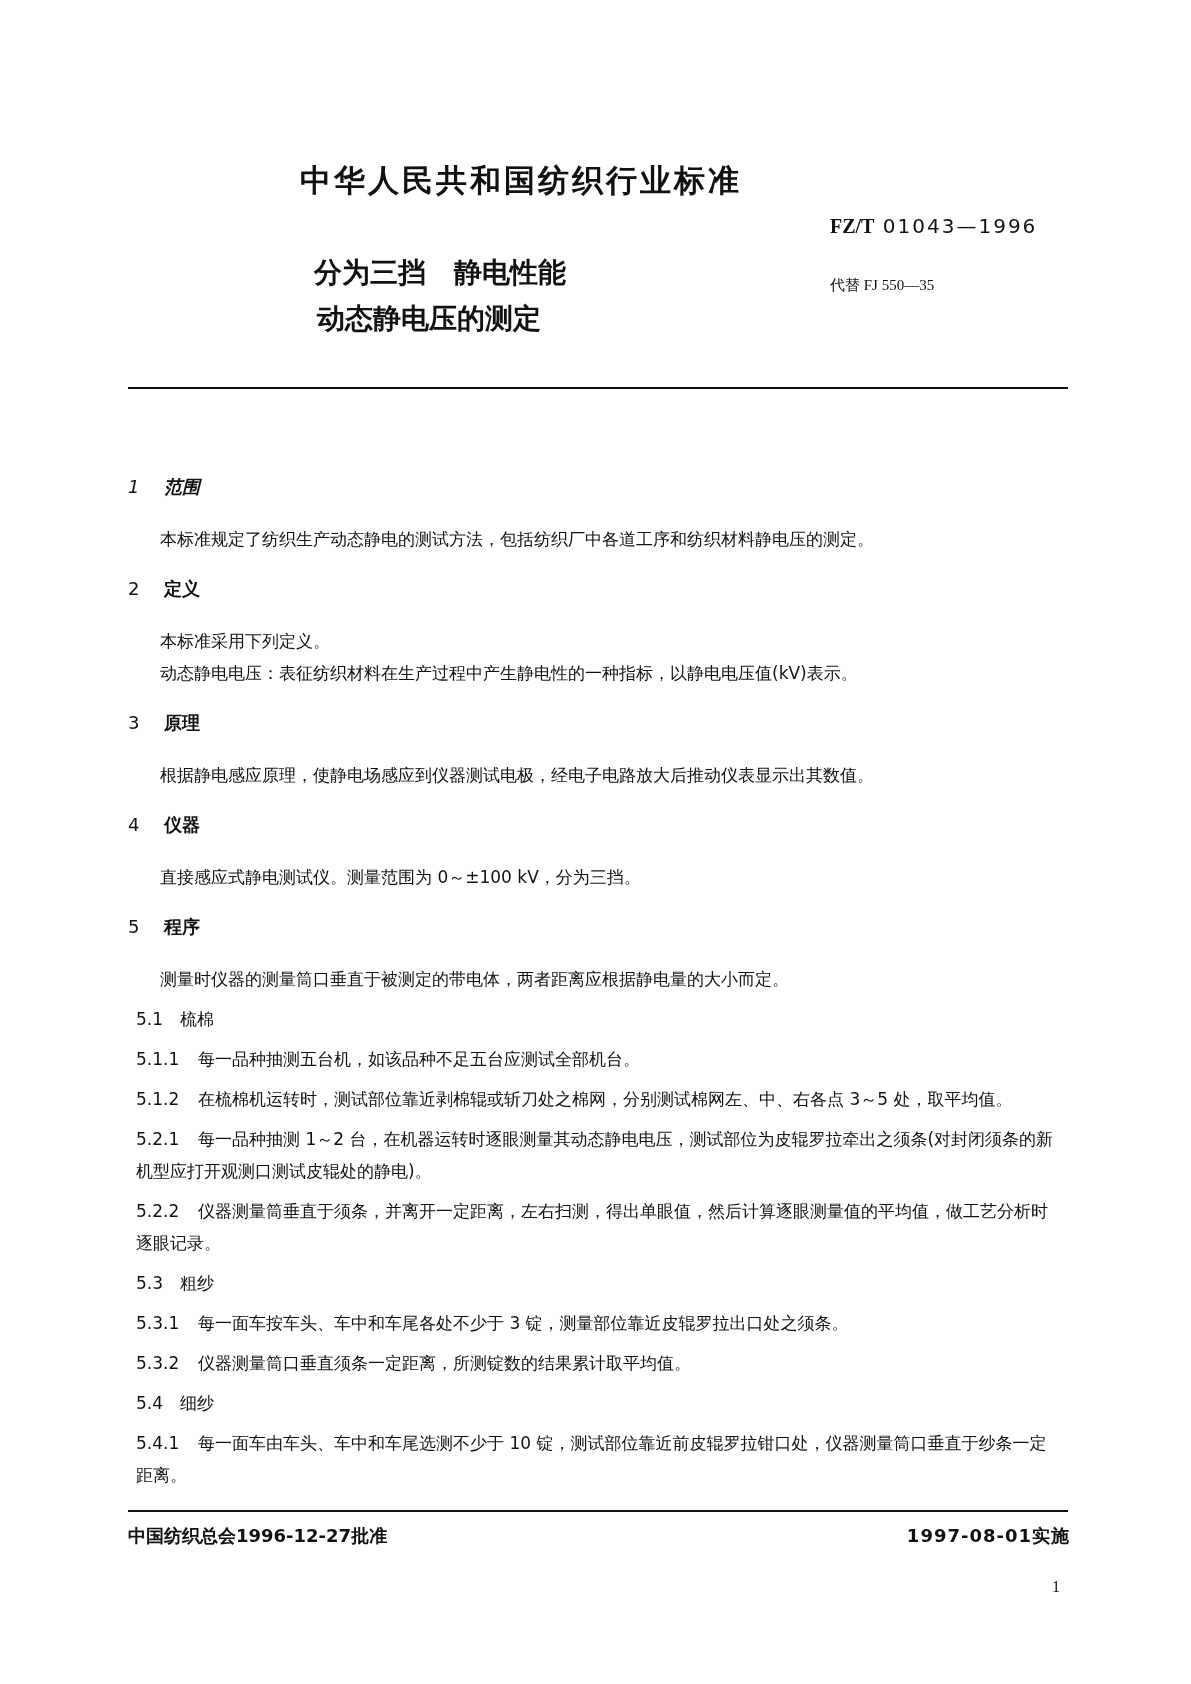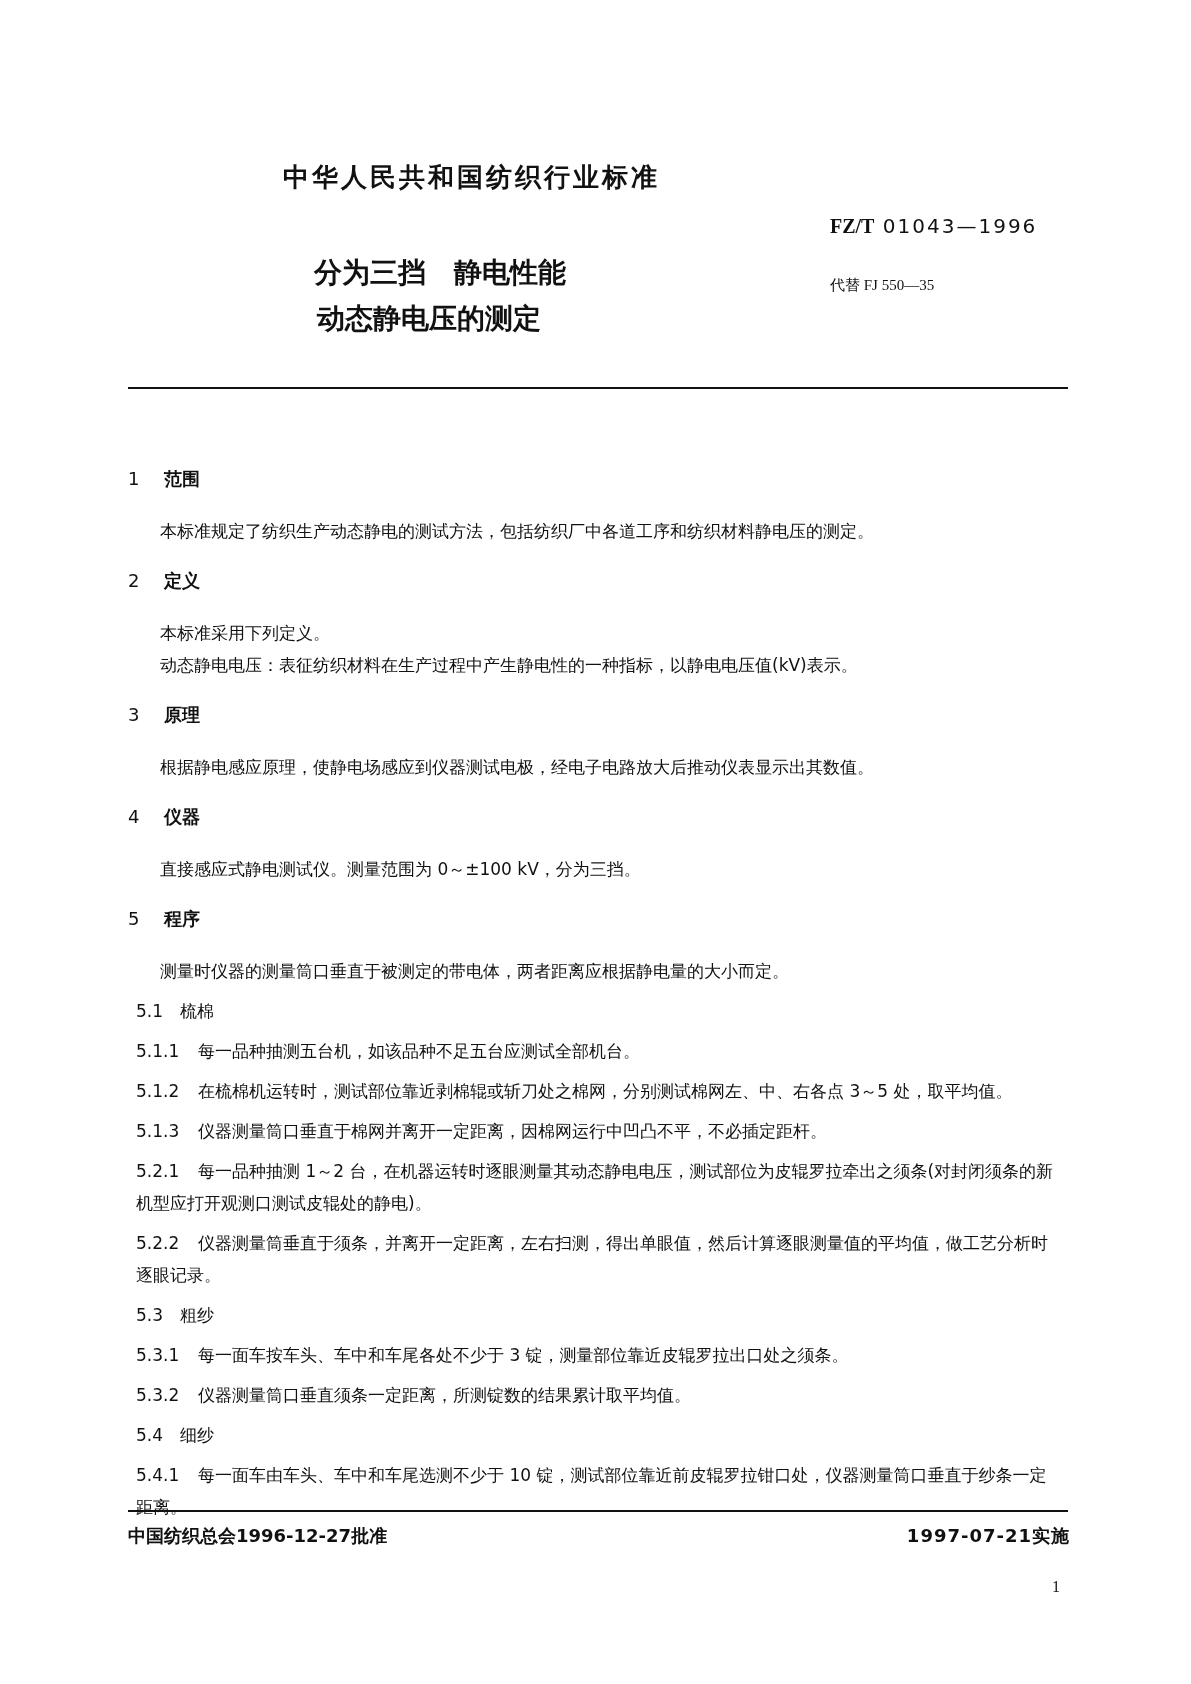"中华人民共和国纺织行业标准" .std-header { font-size: 26px -> 31px; left: 283px -> 300px }
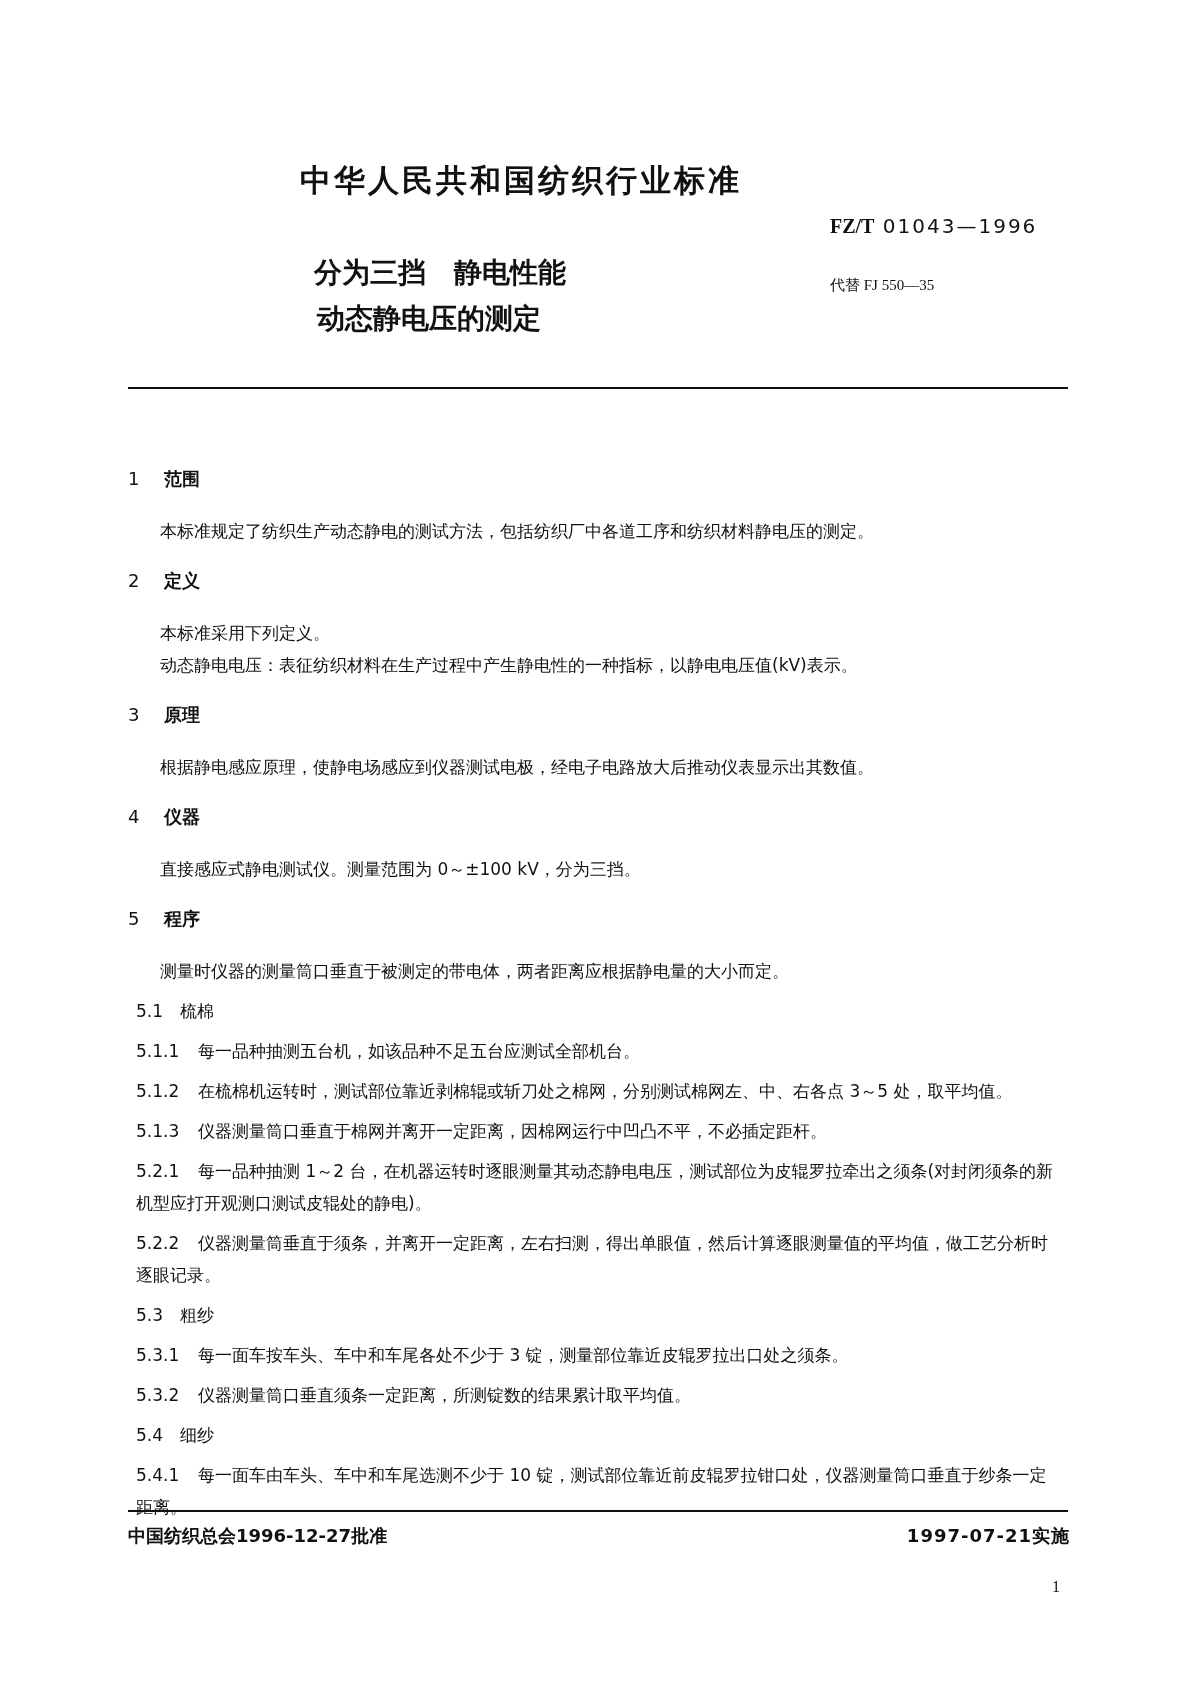"1 范围" .sec-heading:first-child { font-style: none -> italic; margin-top: 8px -> 16px }
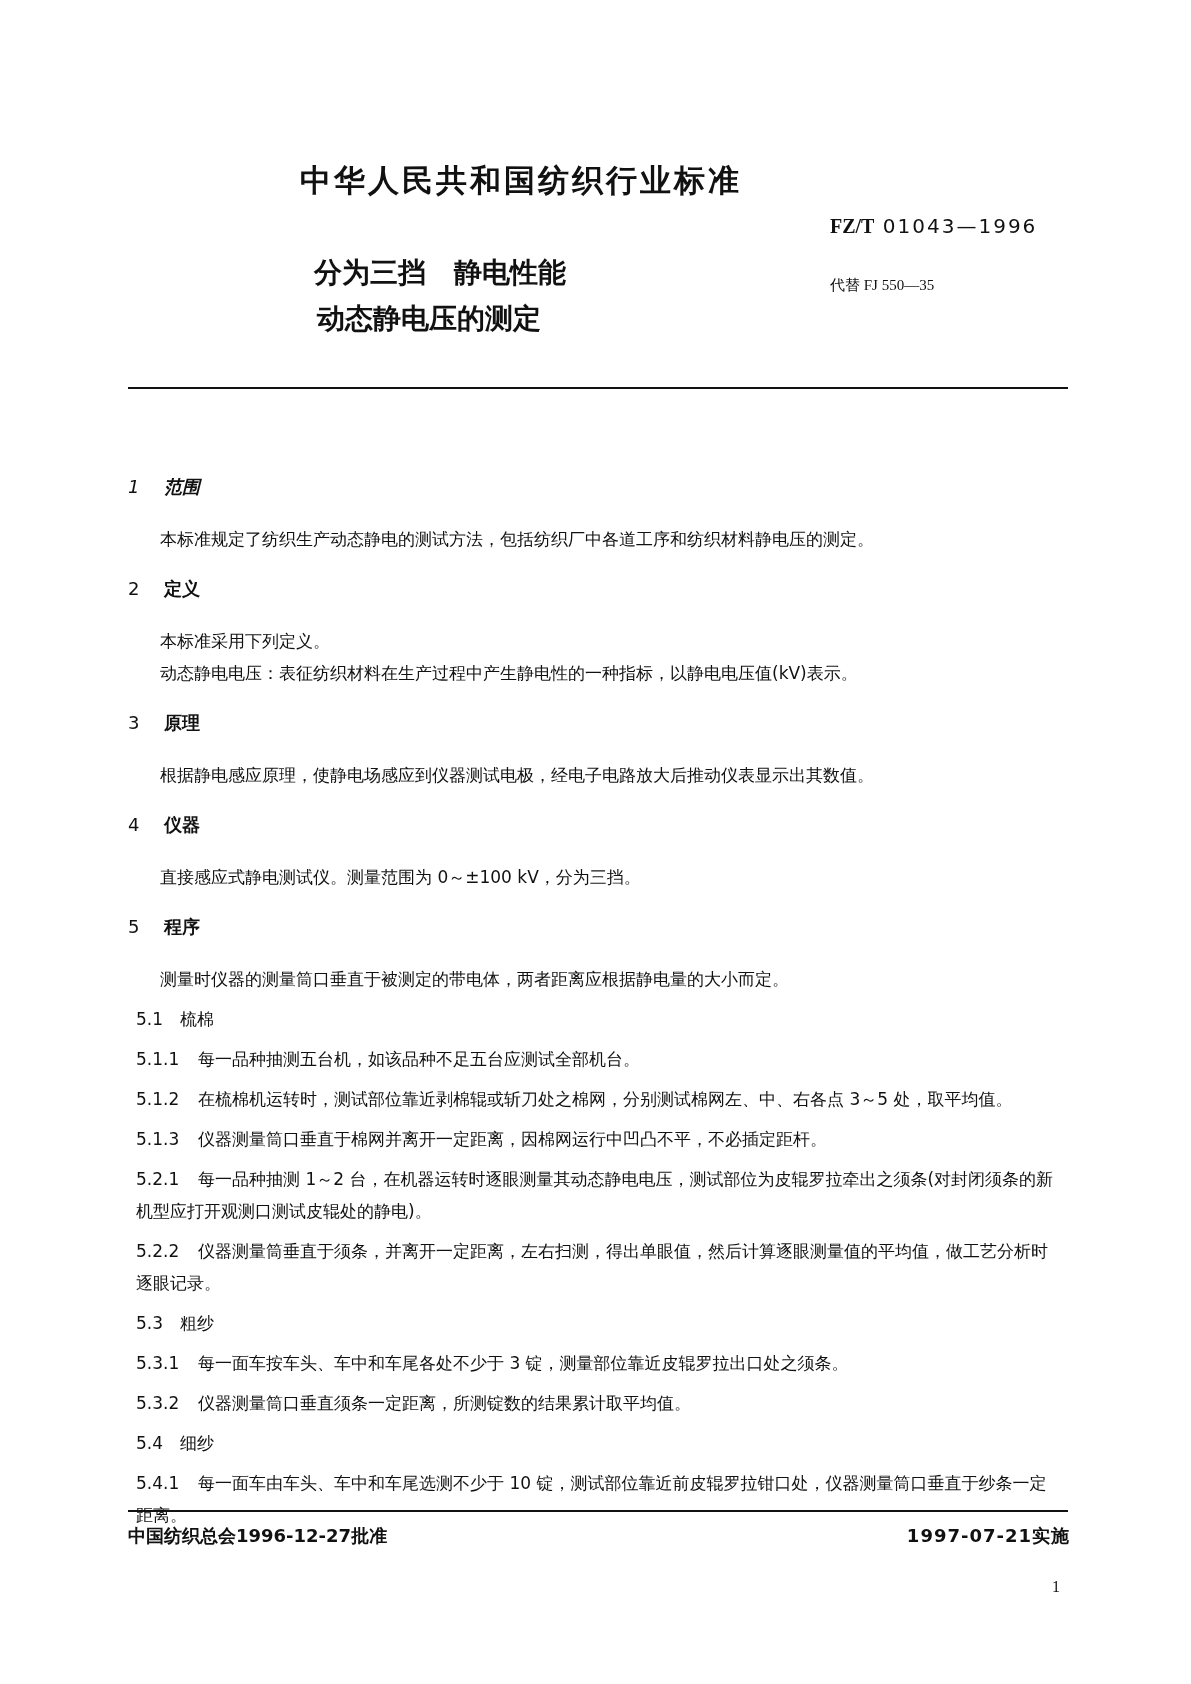"5.1.3" p.sub { html: <p><span>5.1.3</span><span>仪器测量筒口垂直于棉网并离开一定距离，因棉网运行中凹凸不平，不必插定距杆。</span></p> -> none }
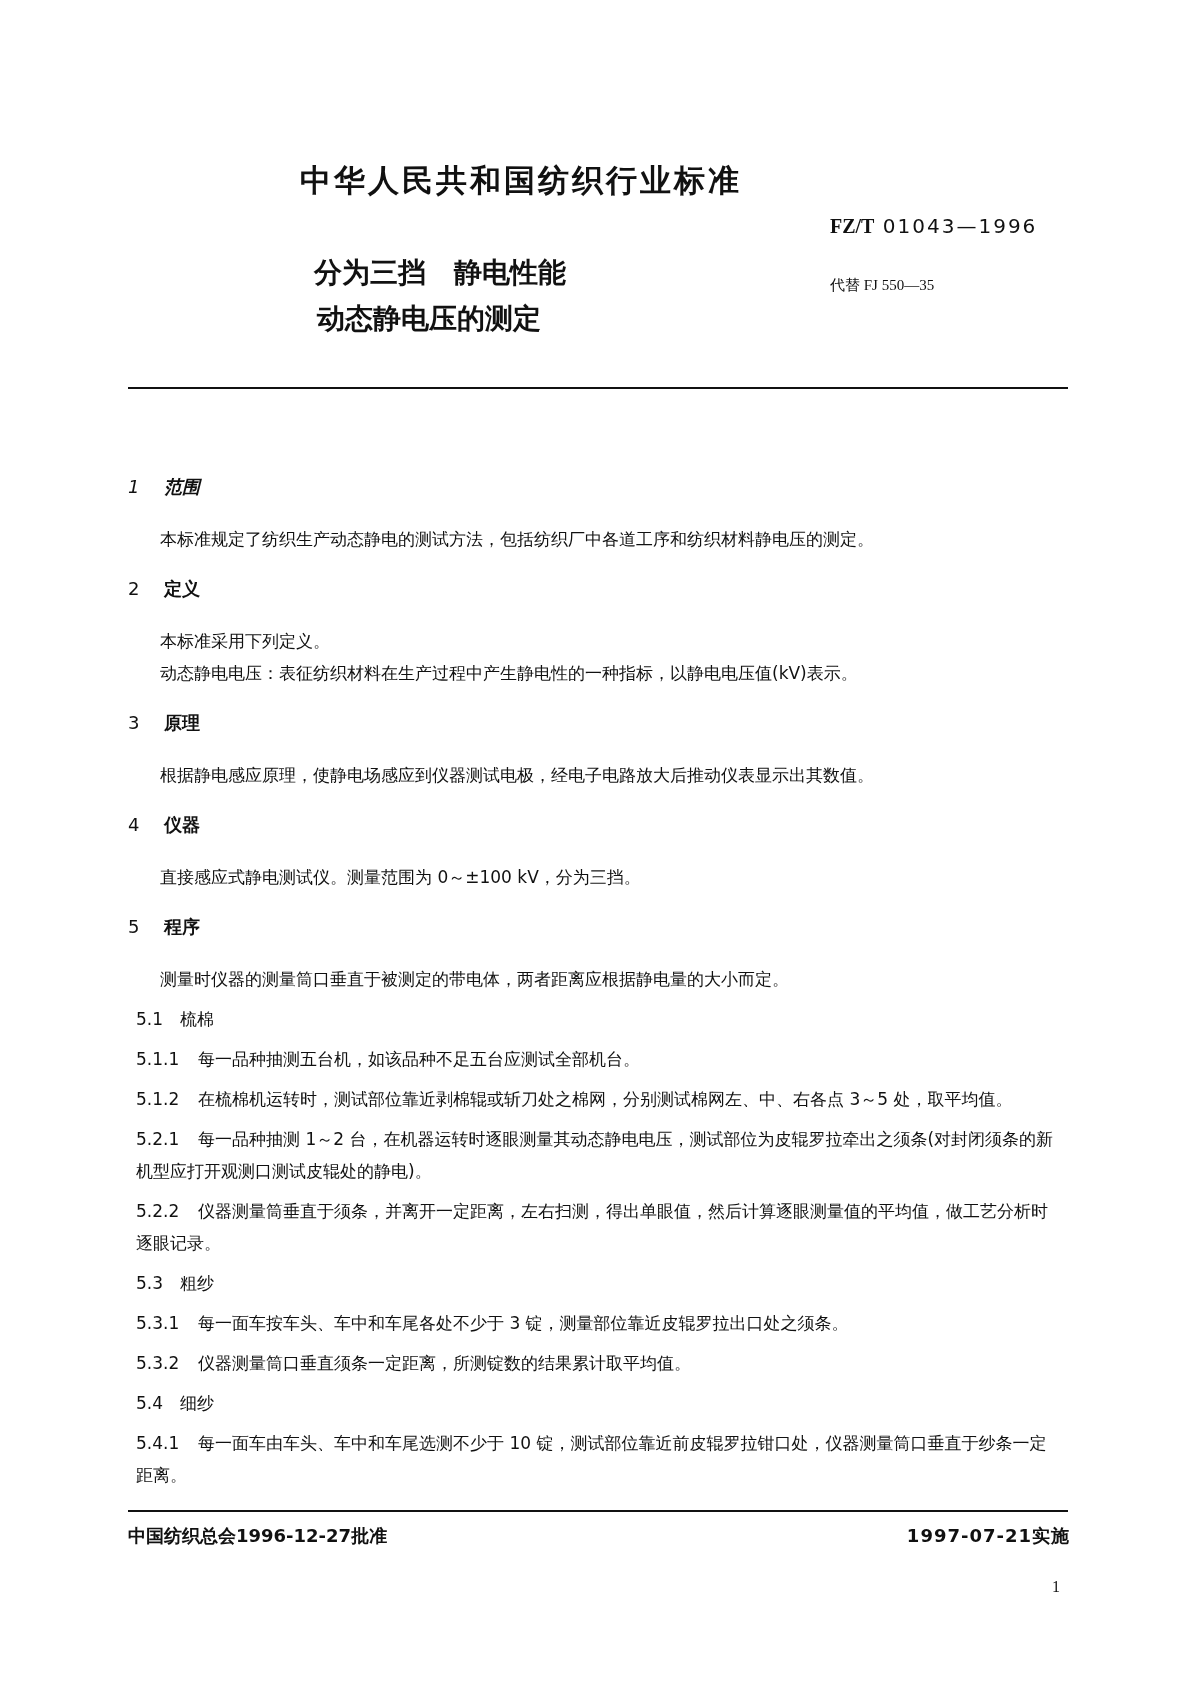"1997-07-21实施" div.abs { text: 1997-07-21 -> 1997-08-01 }
